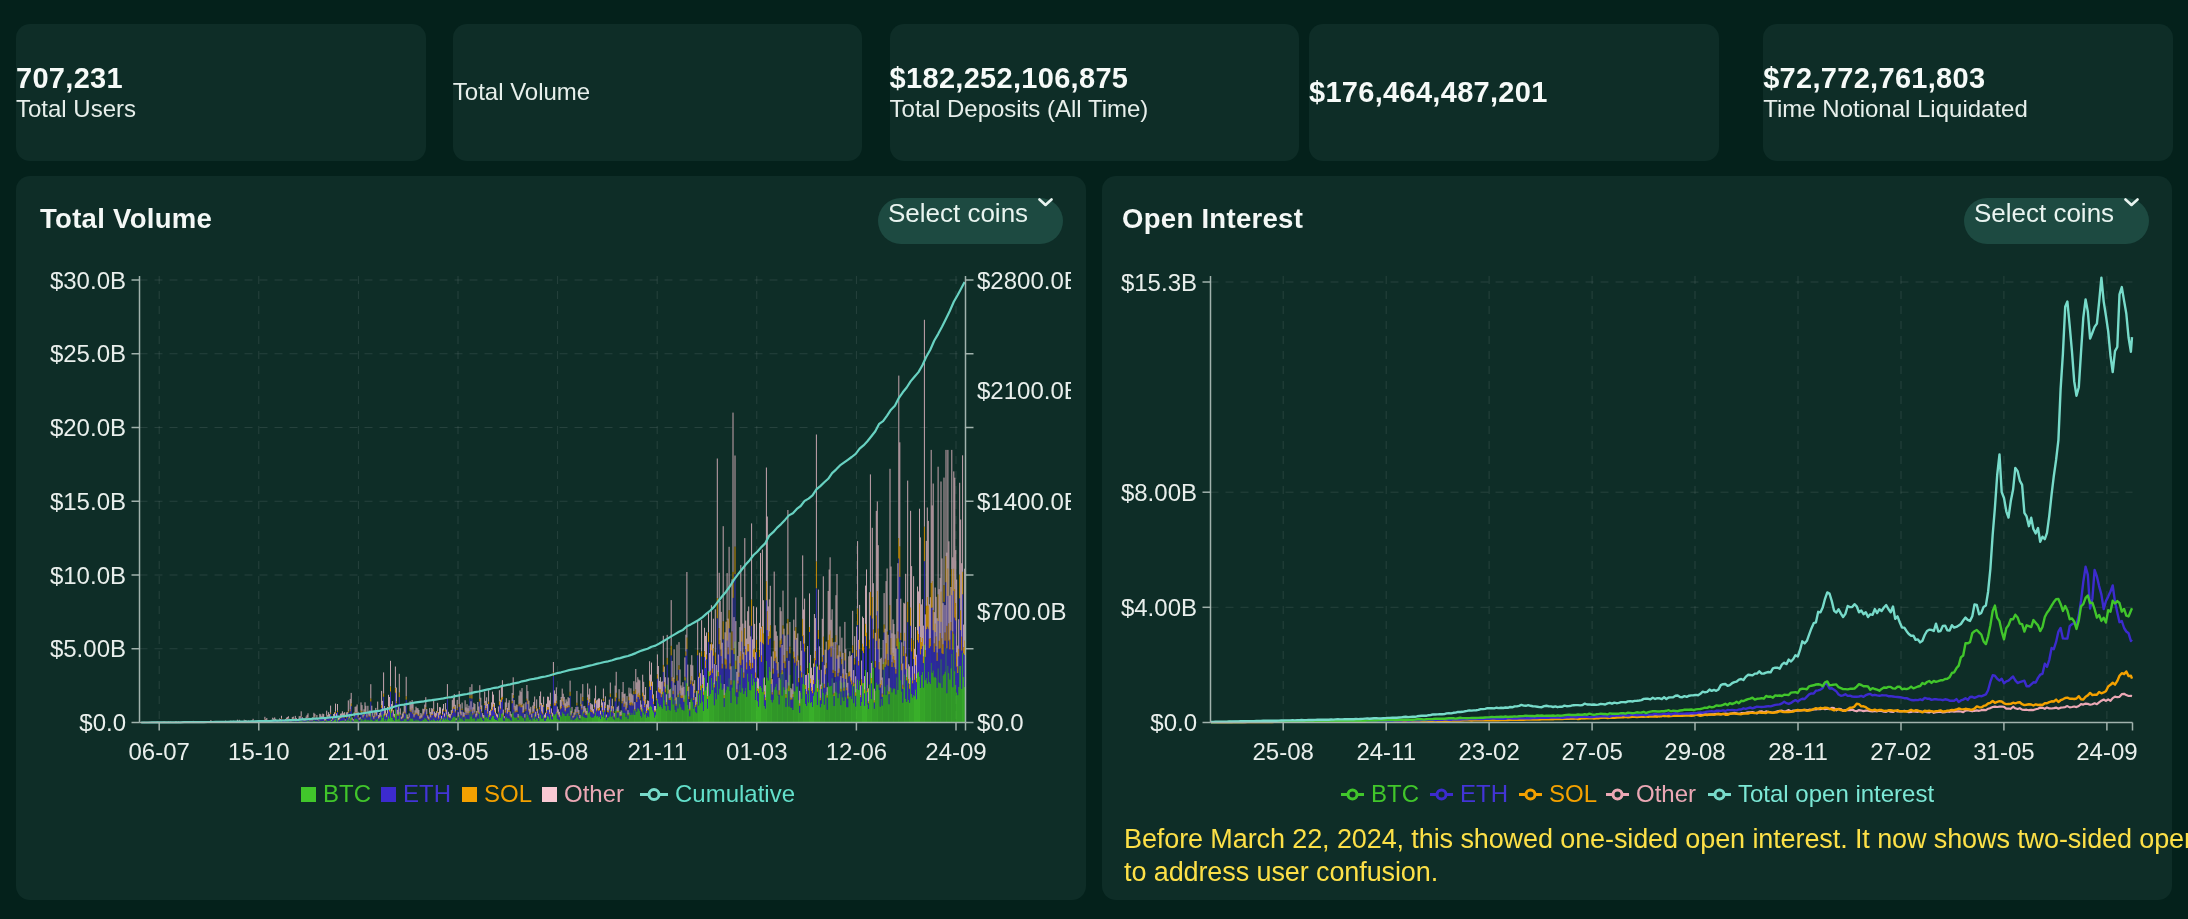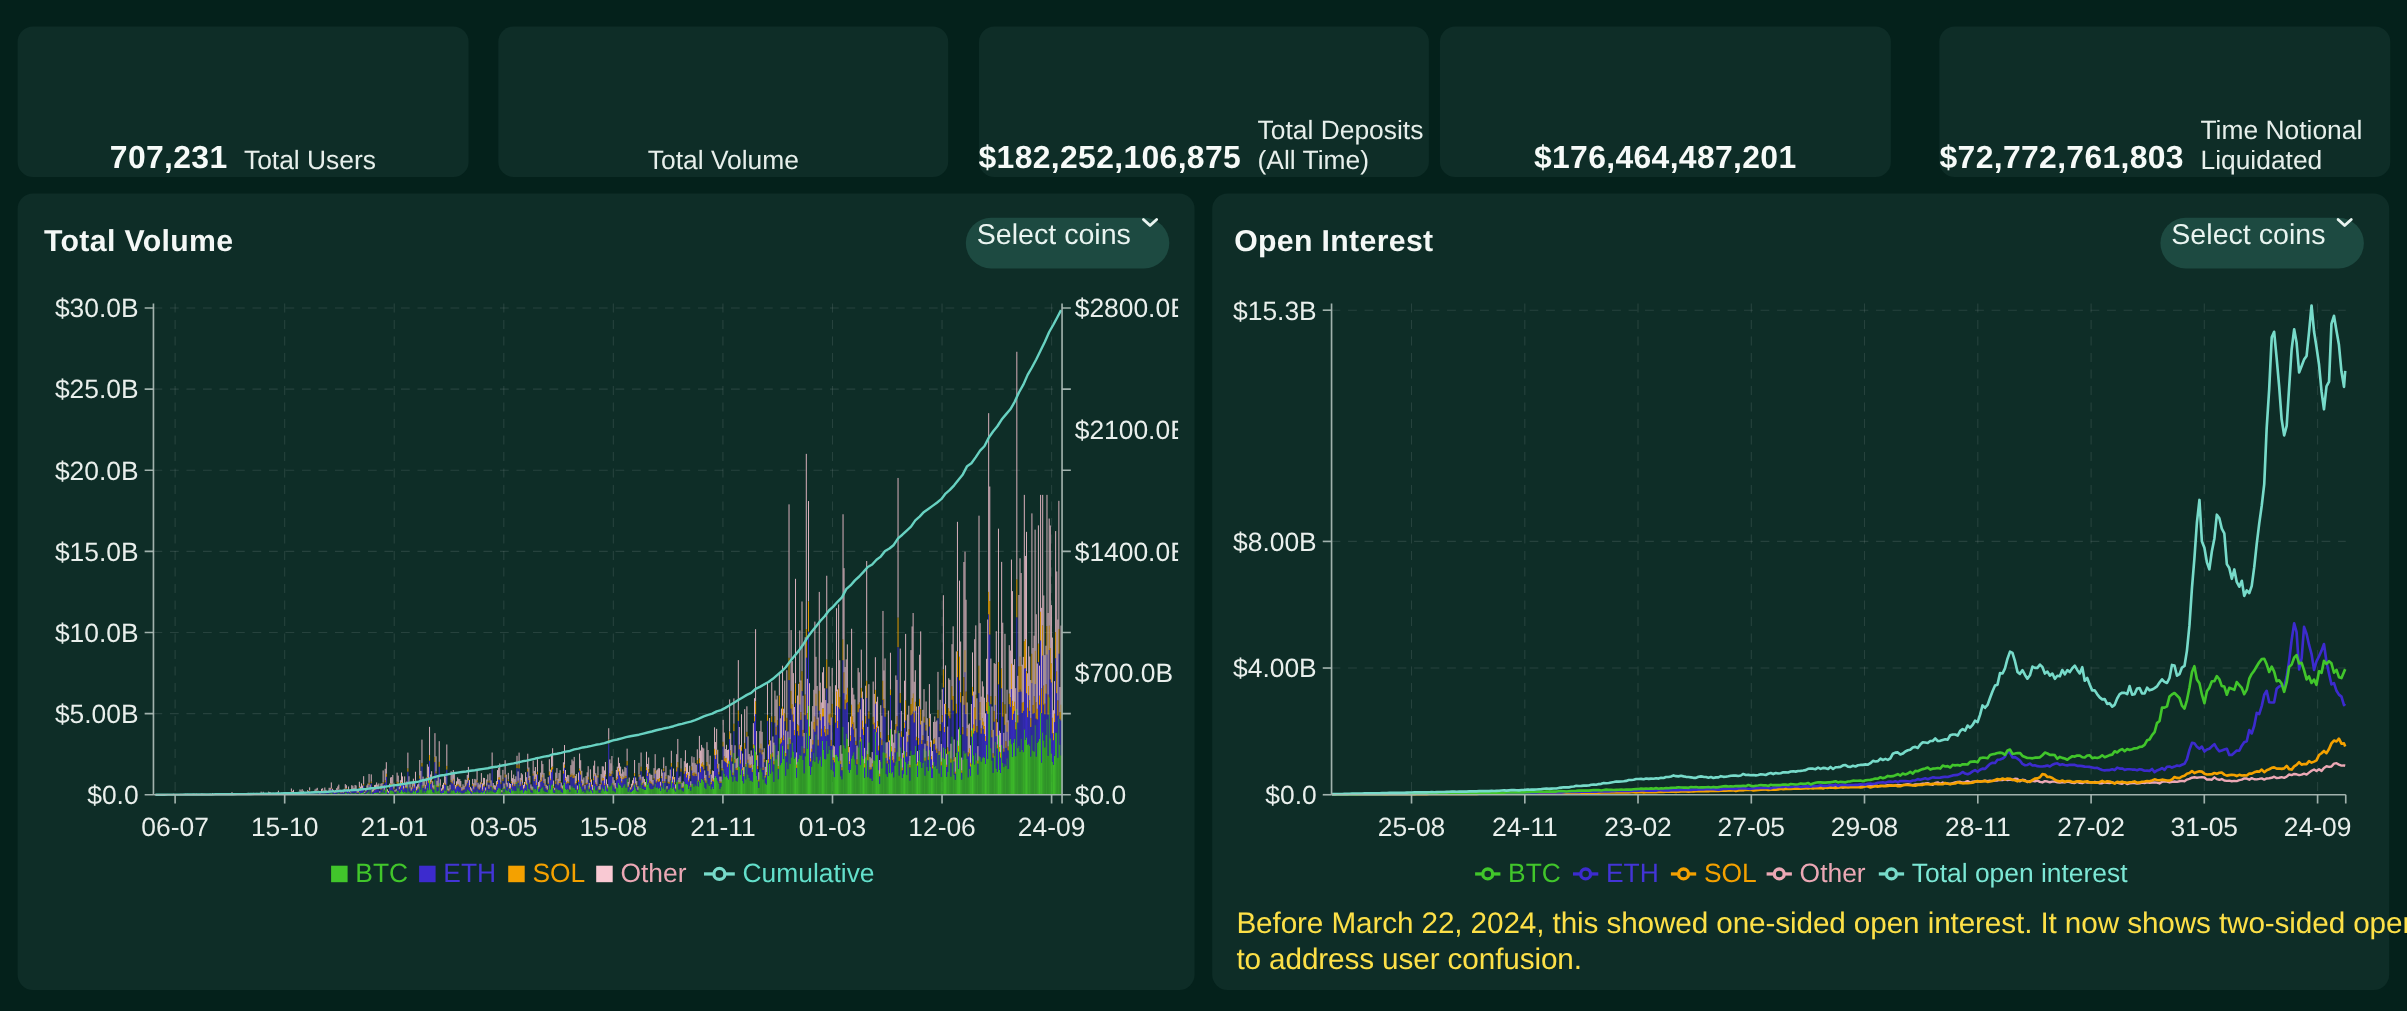"707,231" .scard { align-items: flex-end -> flex-start; flex-direction: row -> column; gap: 15px -> 0 }
